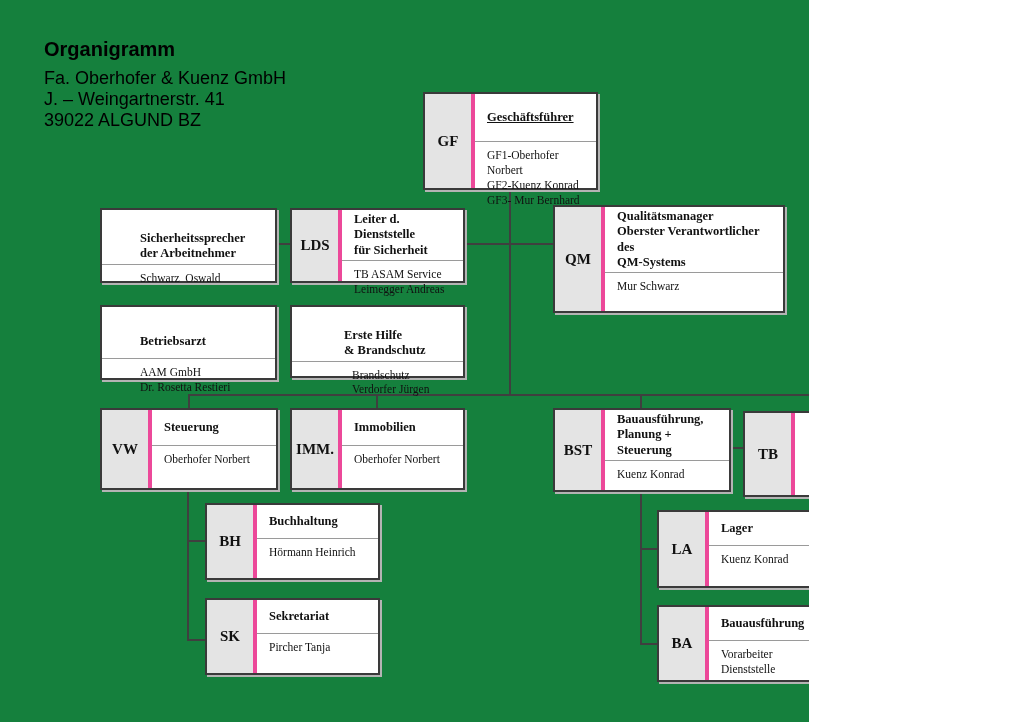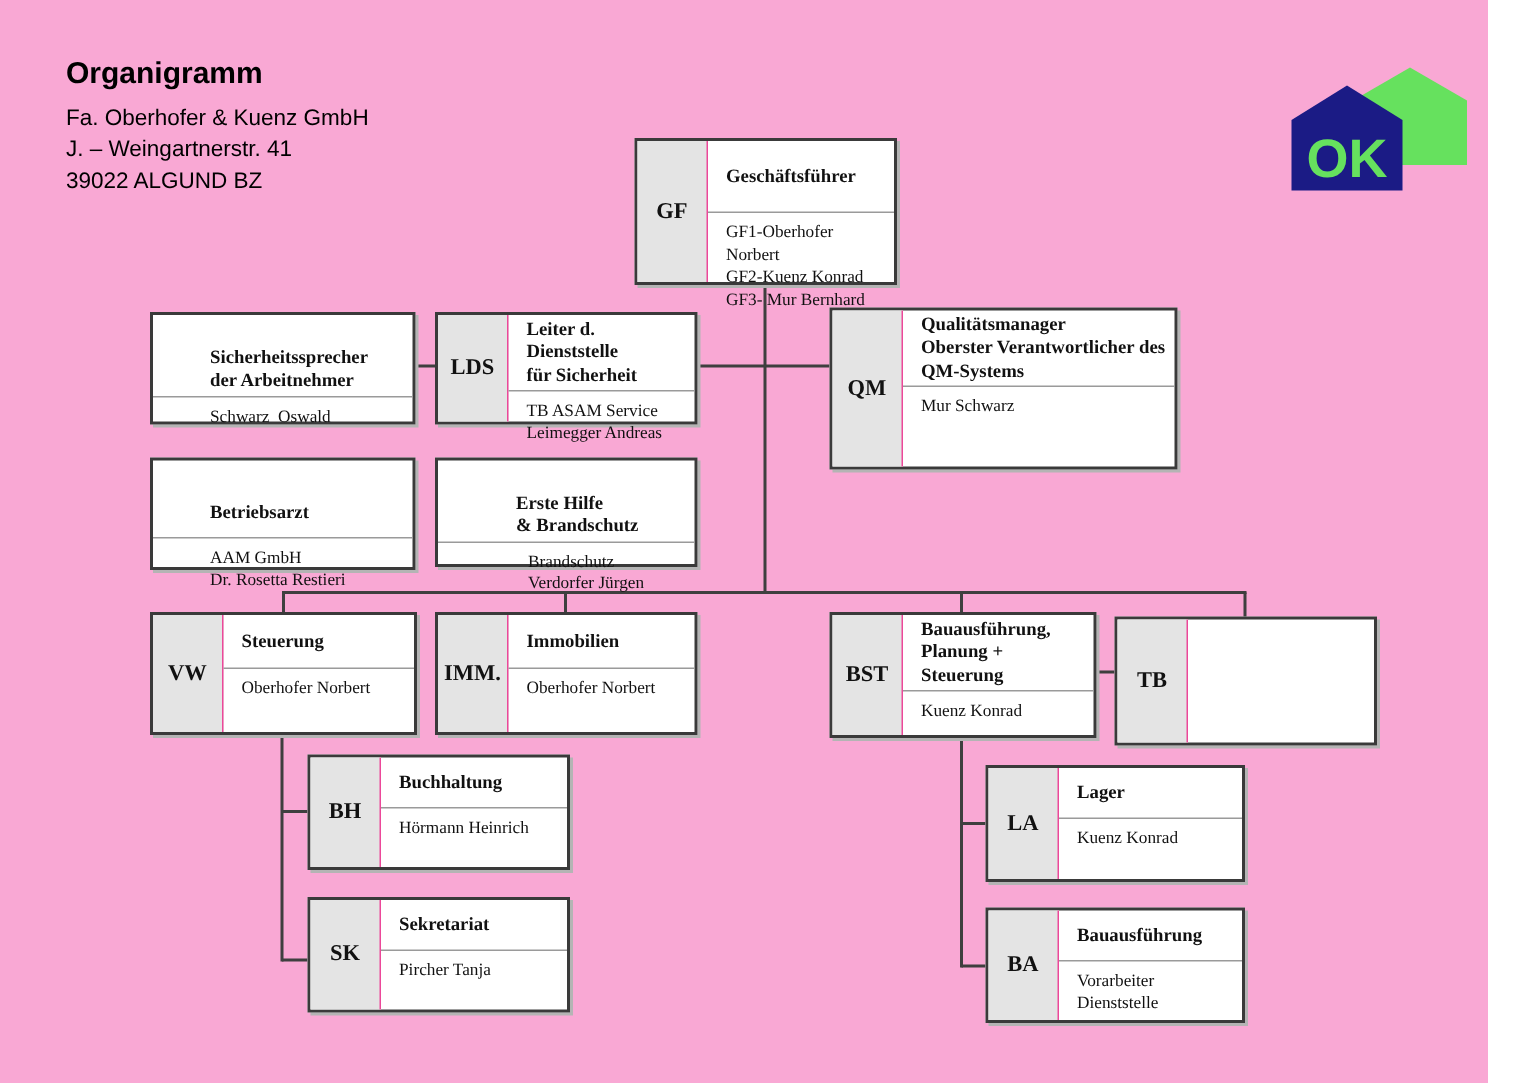"Organigramm" #canvas { background: #f9a8d4 -> #15803d; width: 992px -> 809px }
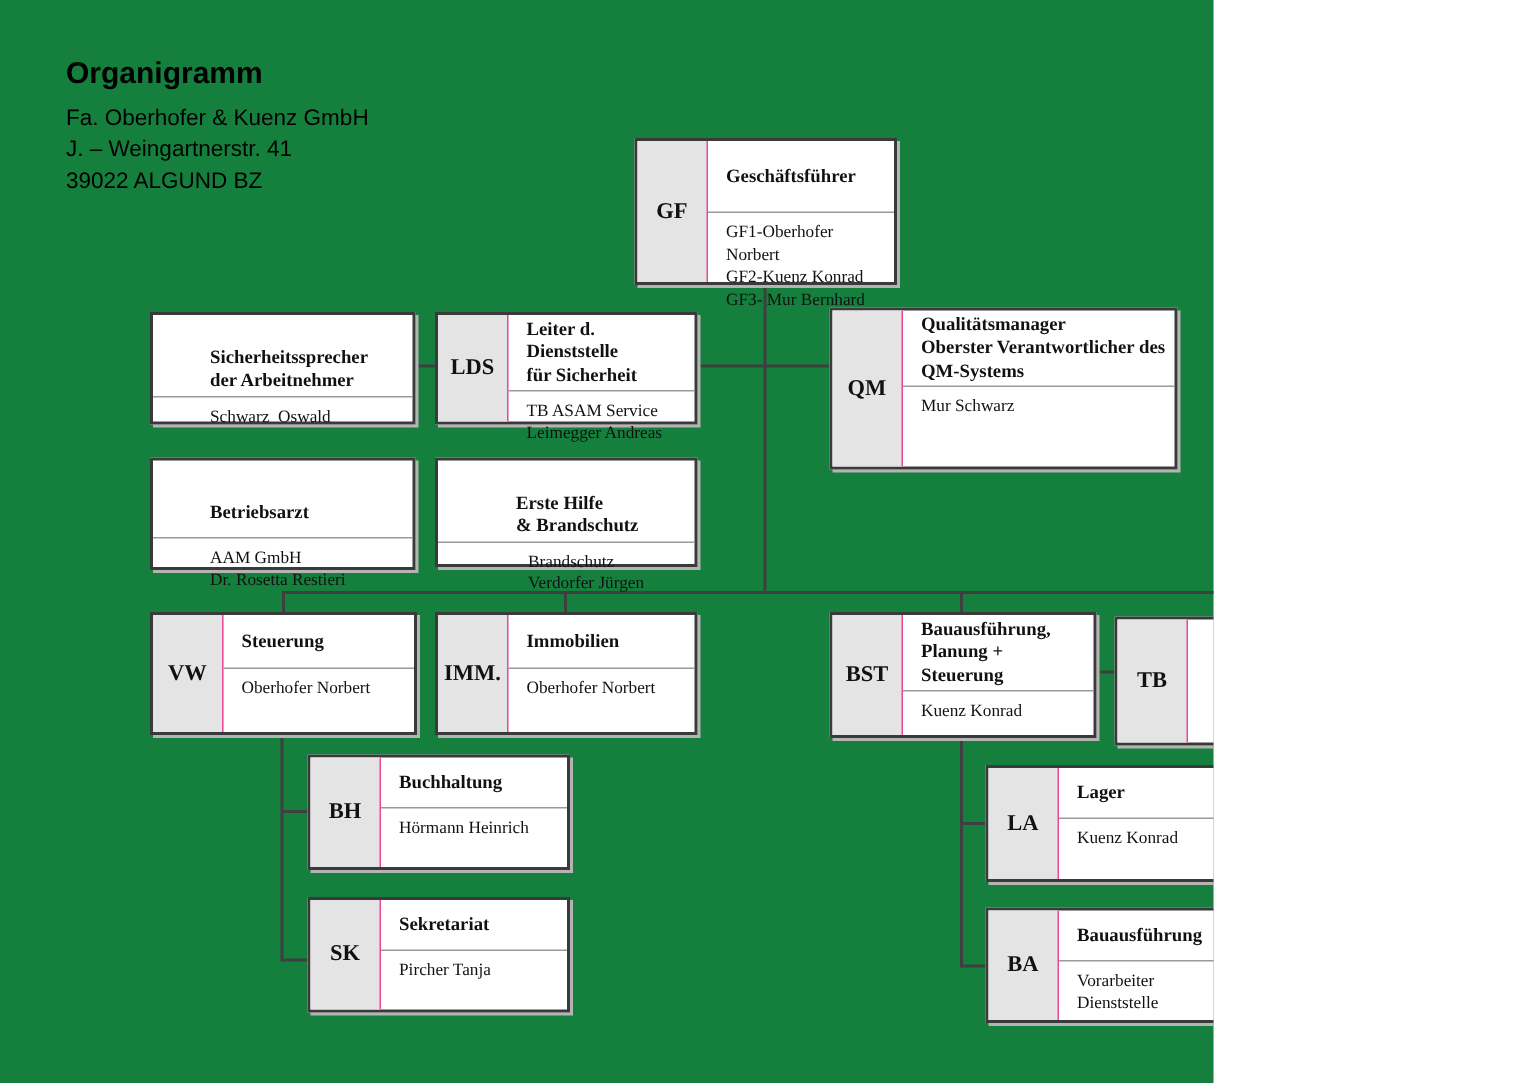"Fa. Oberhofer & Kuenz GmbH" #header .h-line { font-size: 15px -> 18px }
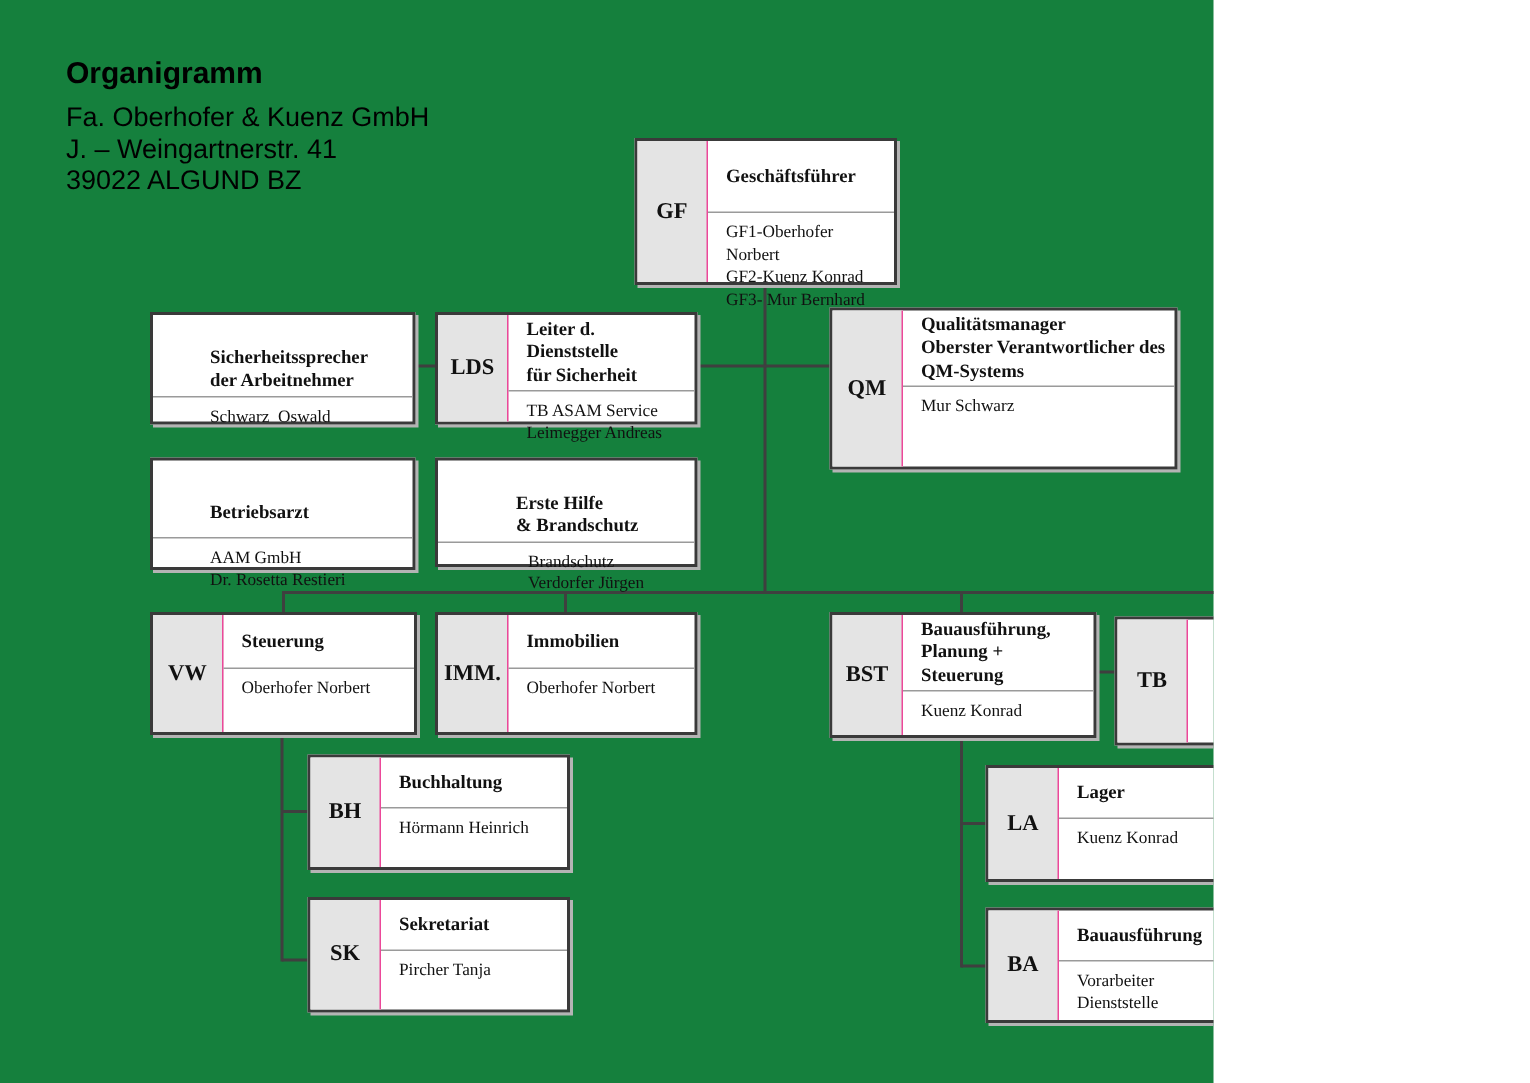"Geschäftsführer" .tt-lg .btitle { text-decoration: none -> underline }
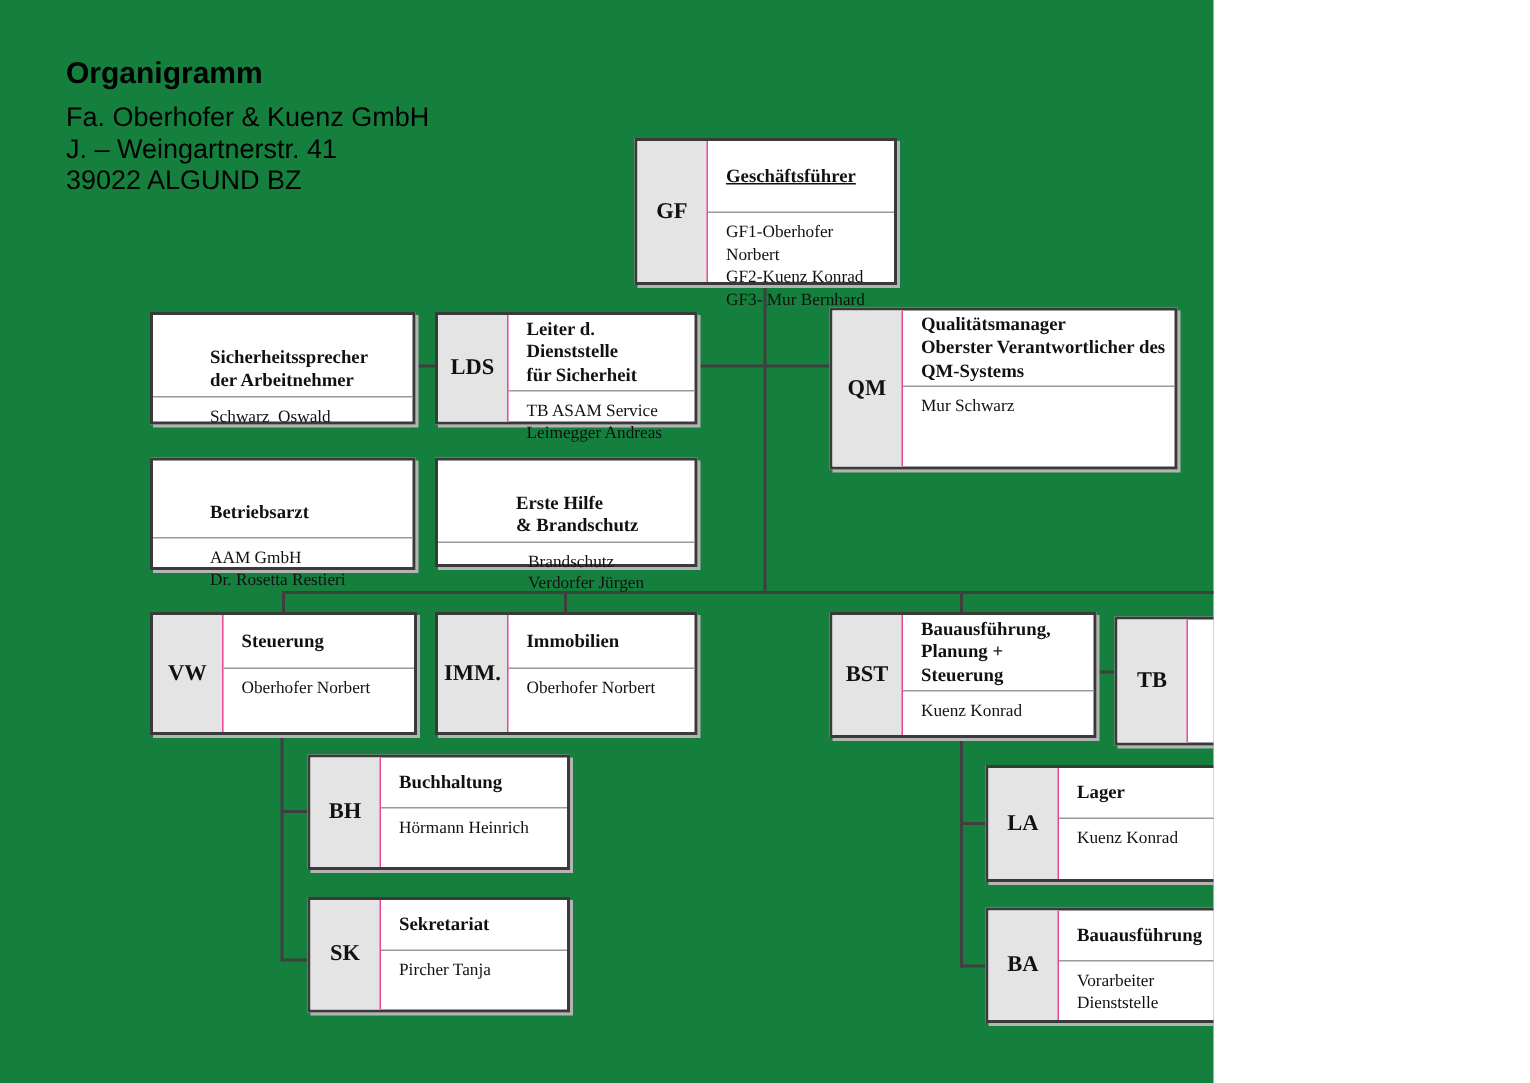"GF" .abbrev { border-right: 1px solid #ec4899 -> 4px solid #ec4899 }
